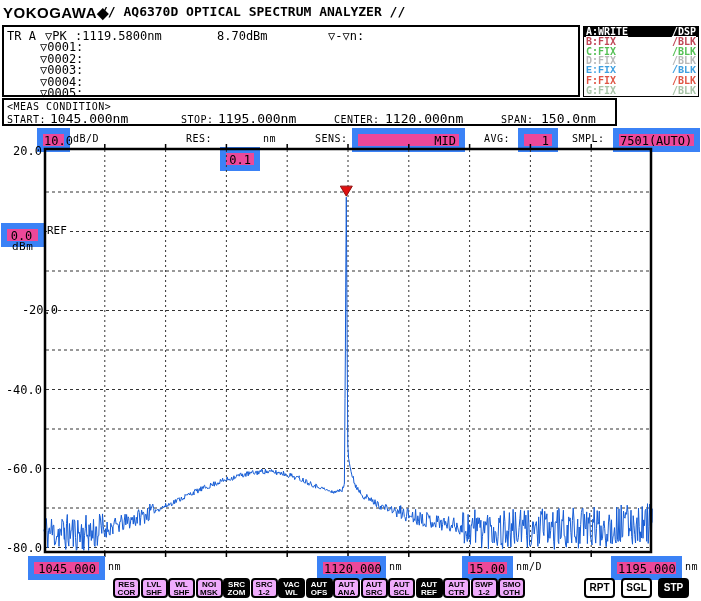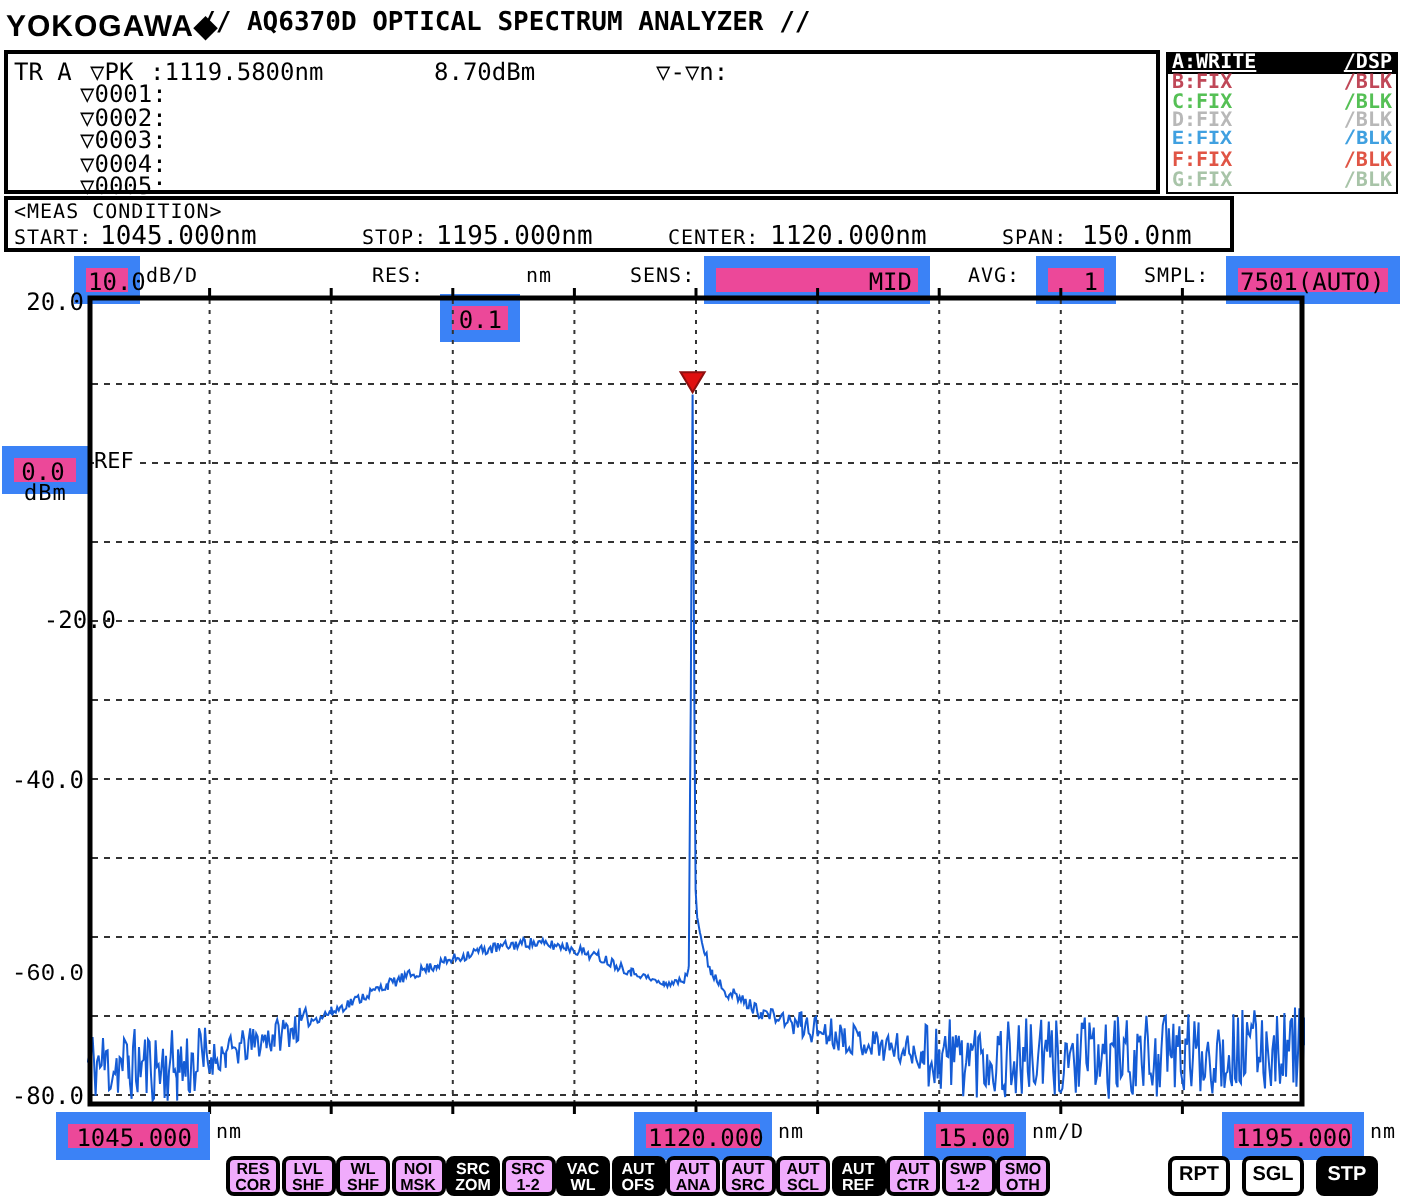"-60.0" div.abs { font-family: Liberation Mono, monospace -> none; top: 481px -> 463px }
